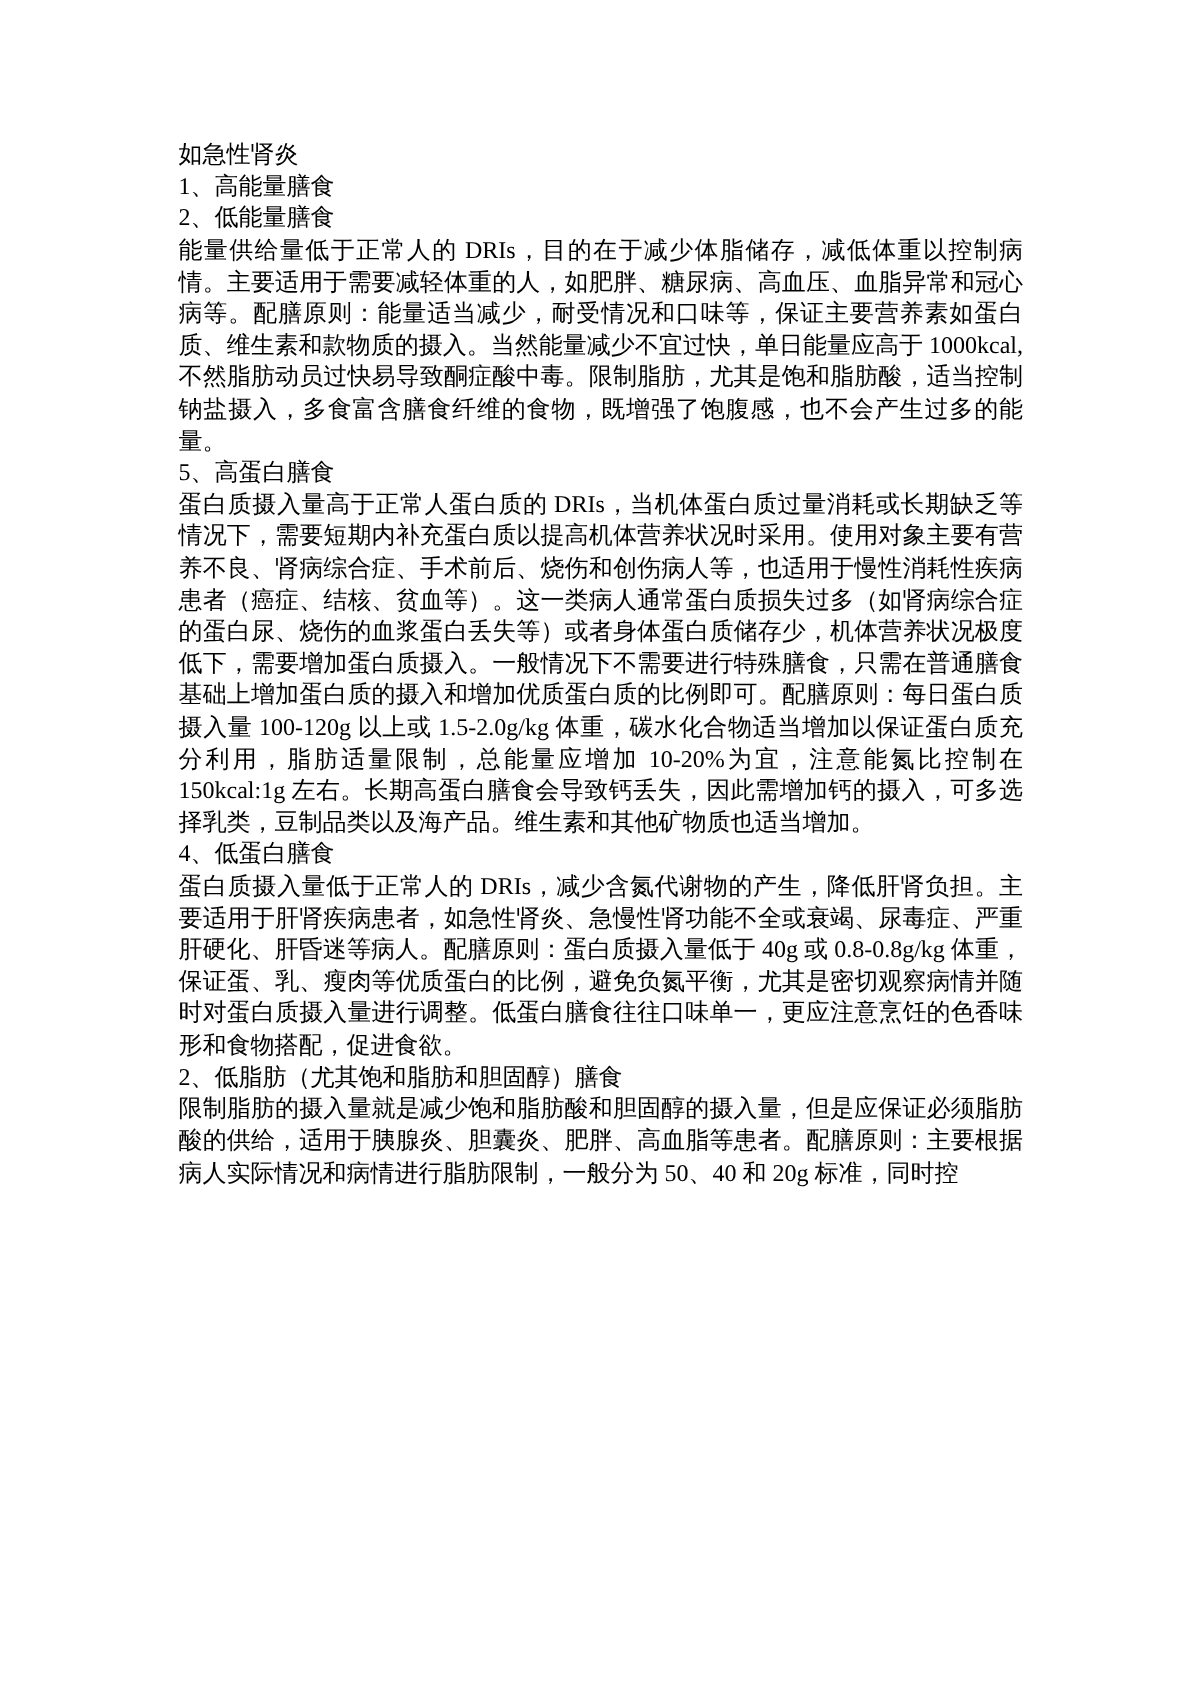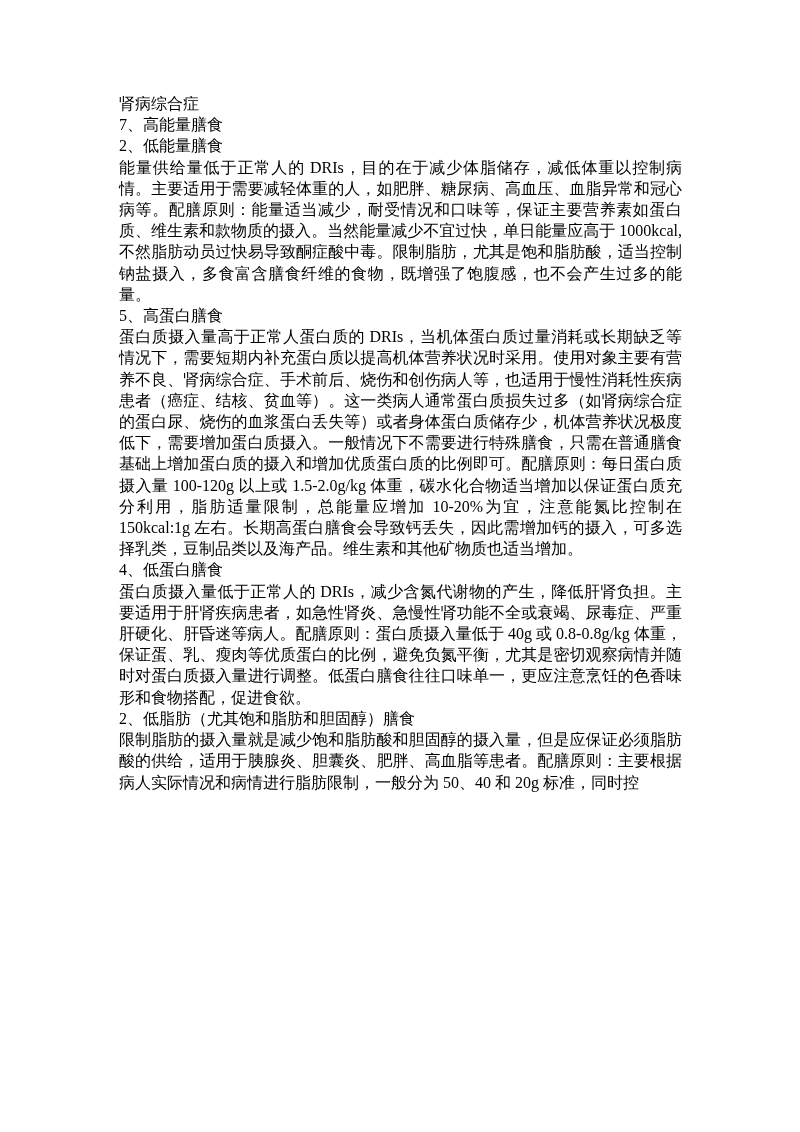"肾病综合症" p.doc-title { text: 肾病综合症 -> 如急性肾炎 }
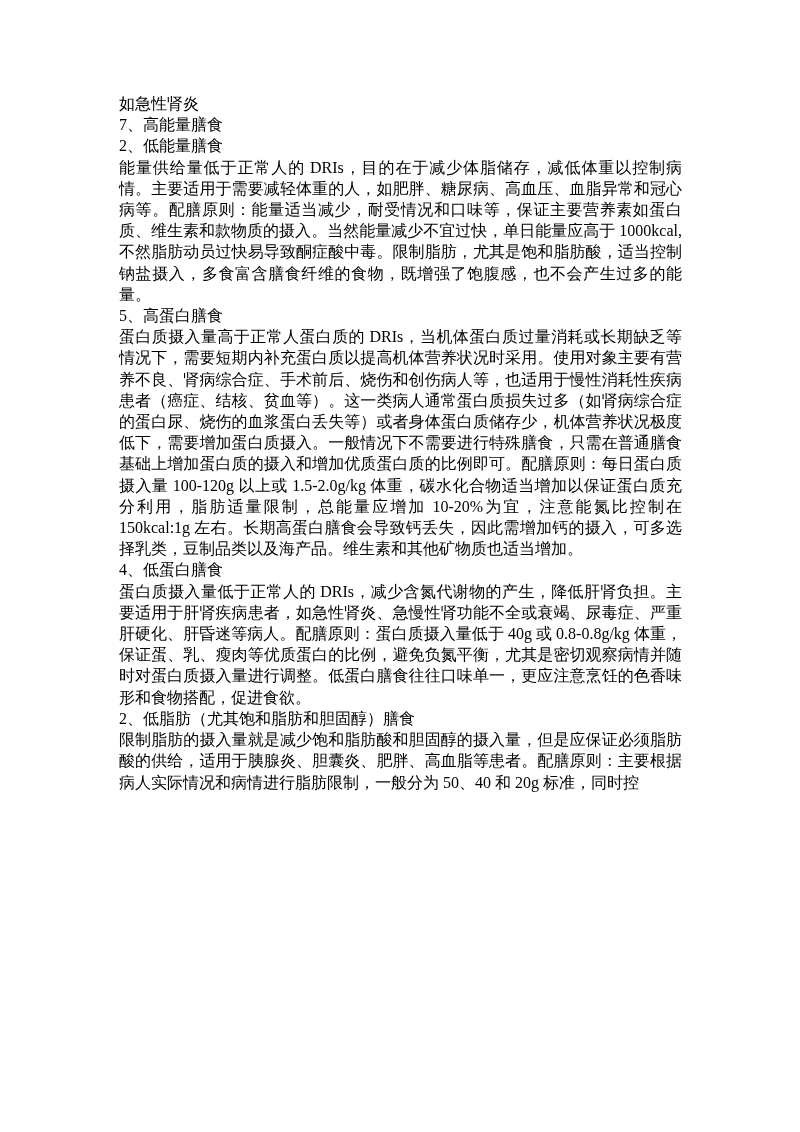"7、高能量膳食" p.doc-heading { text: 7 -> 1 }
